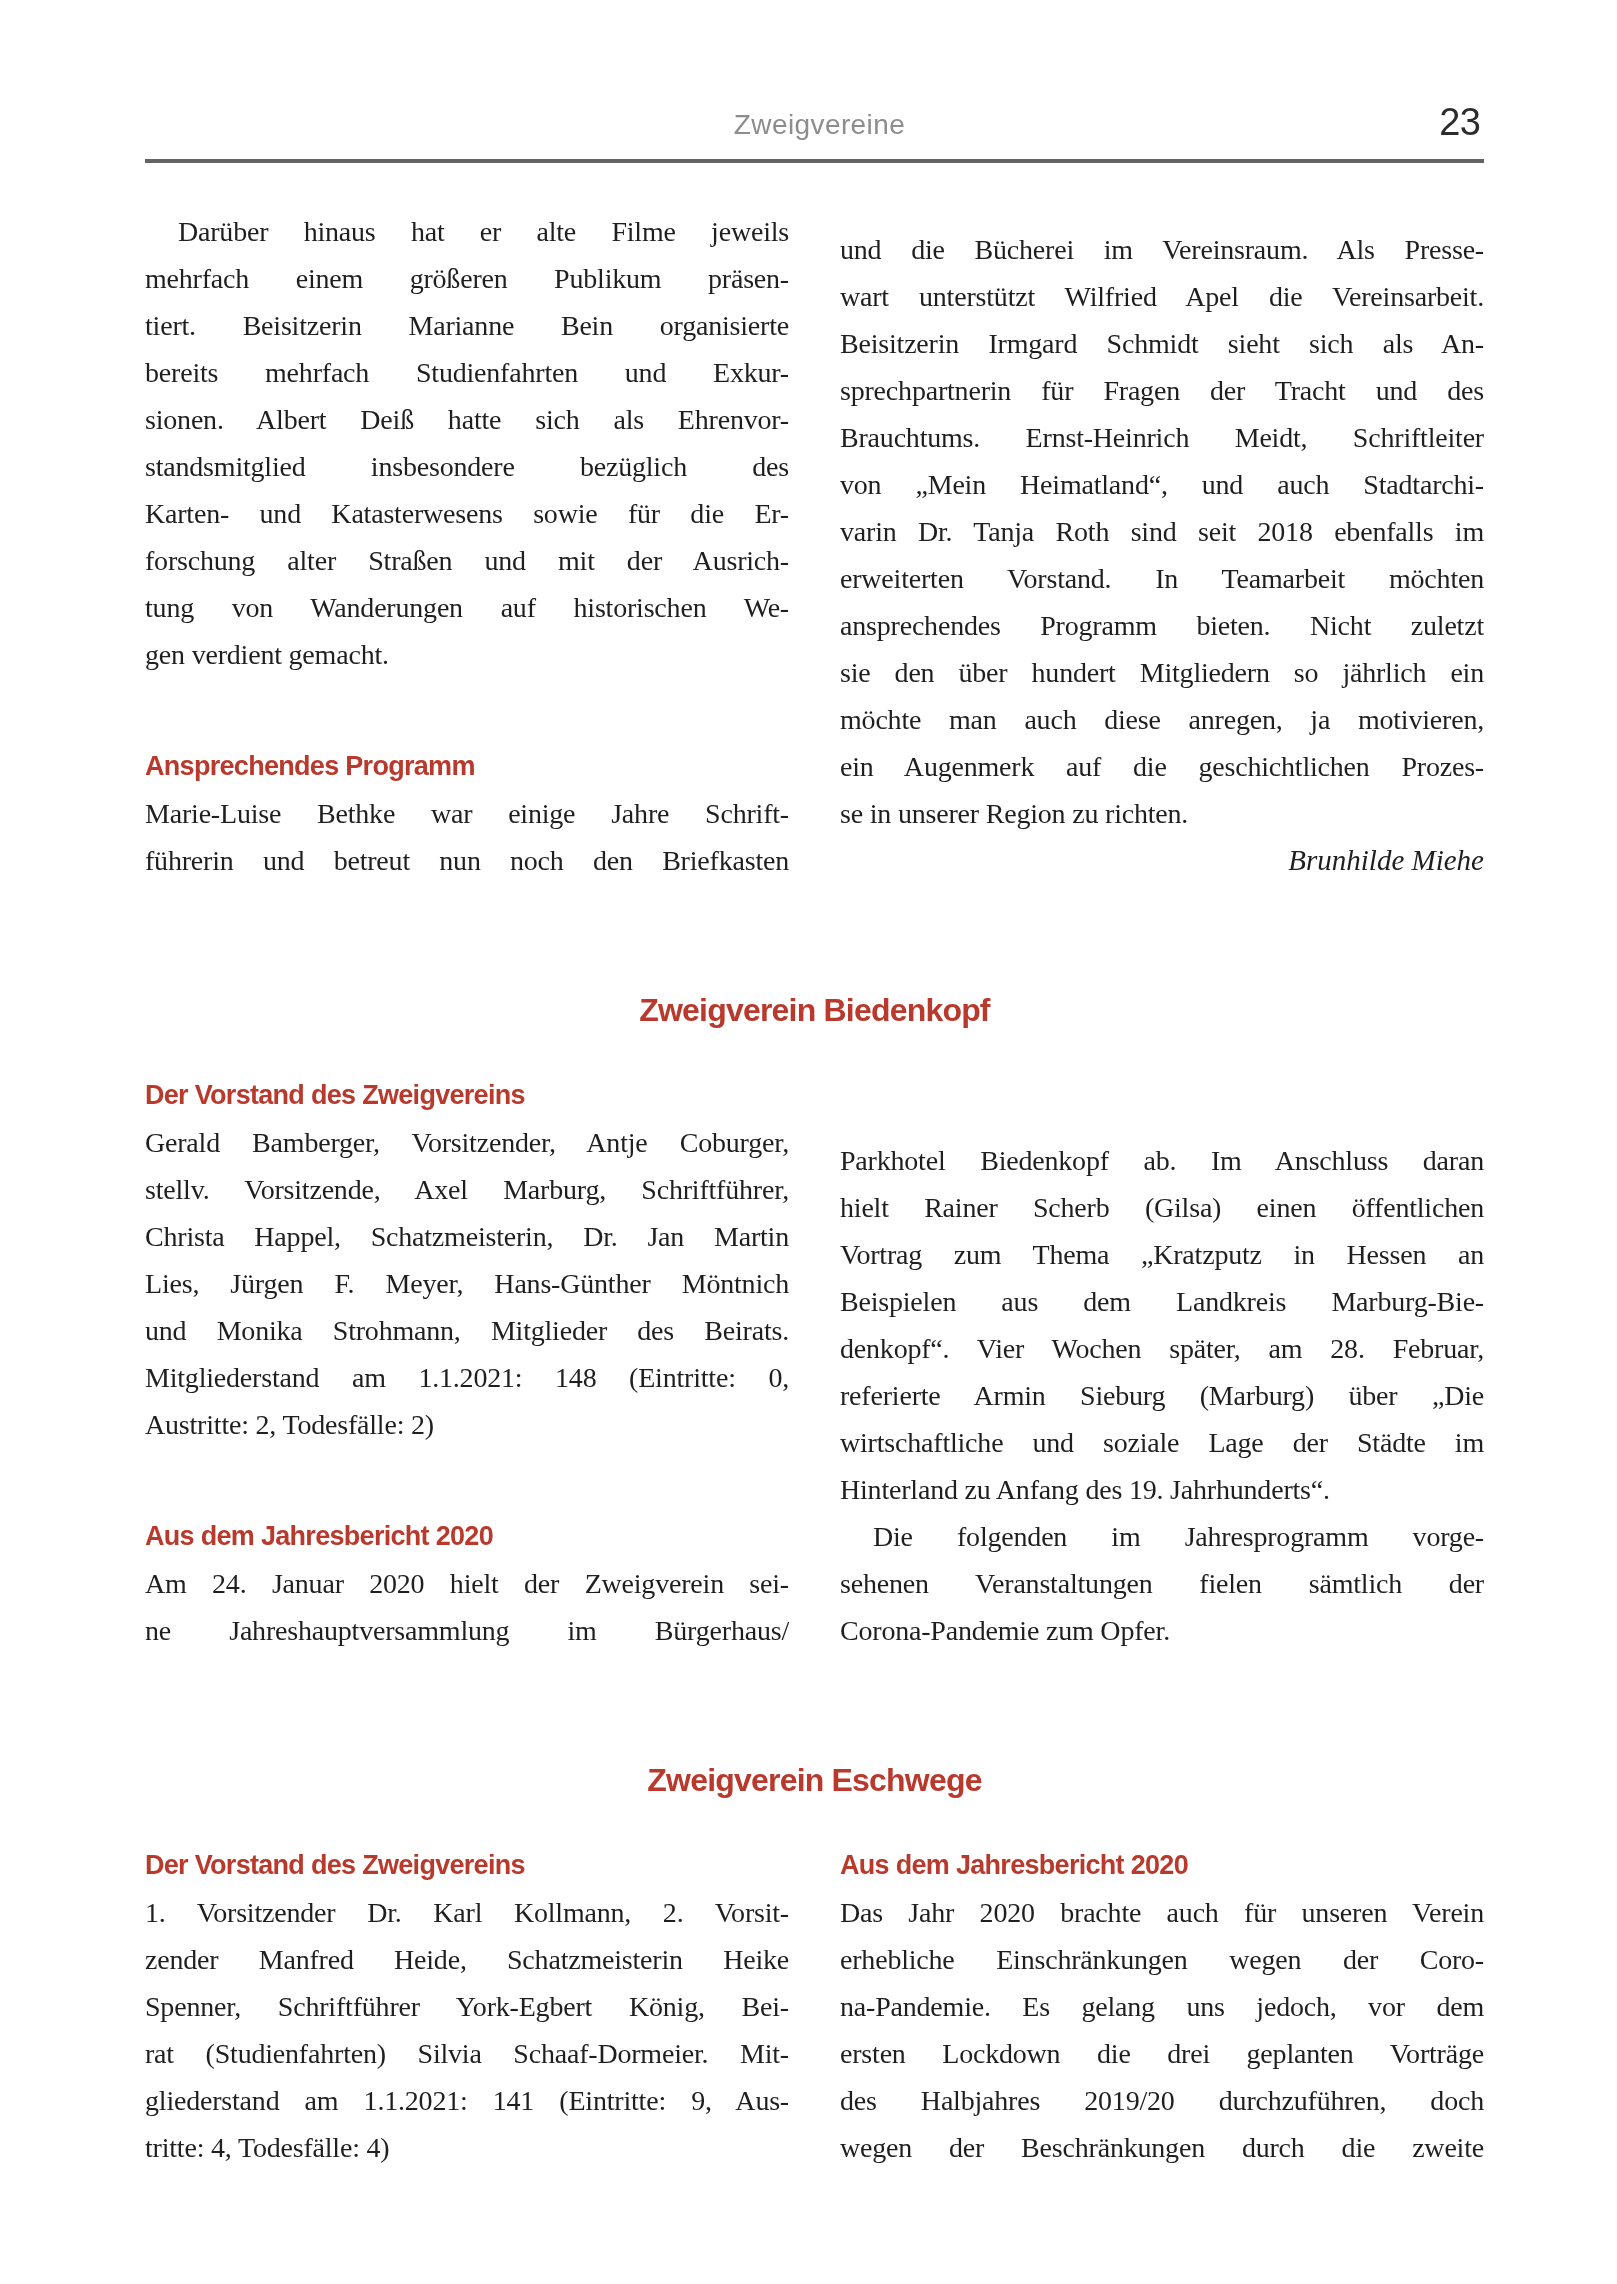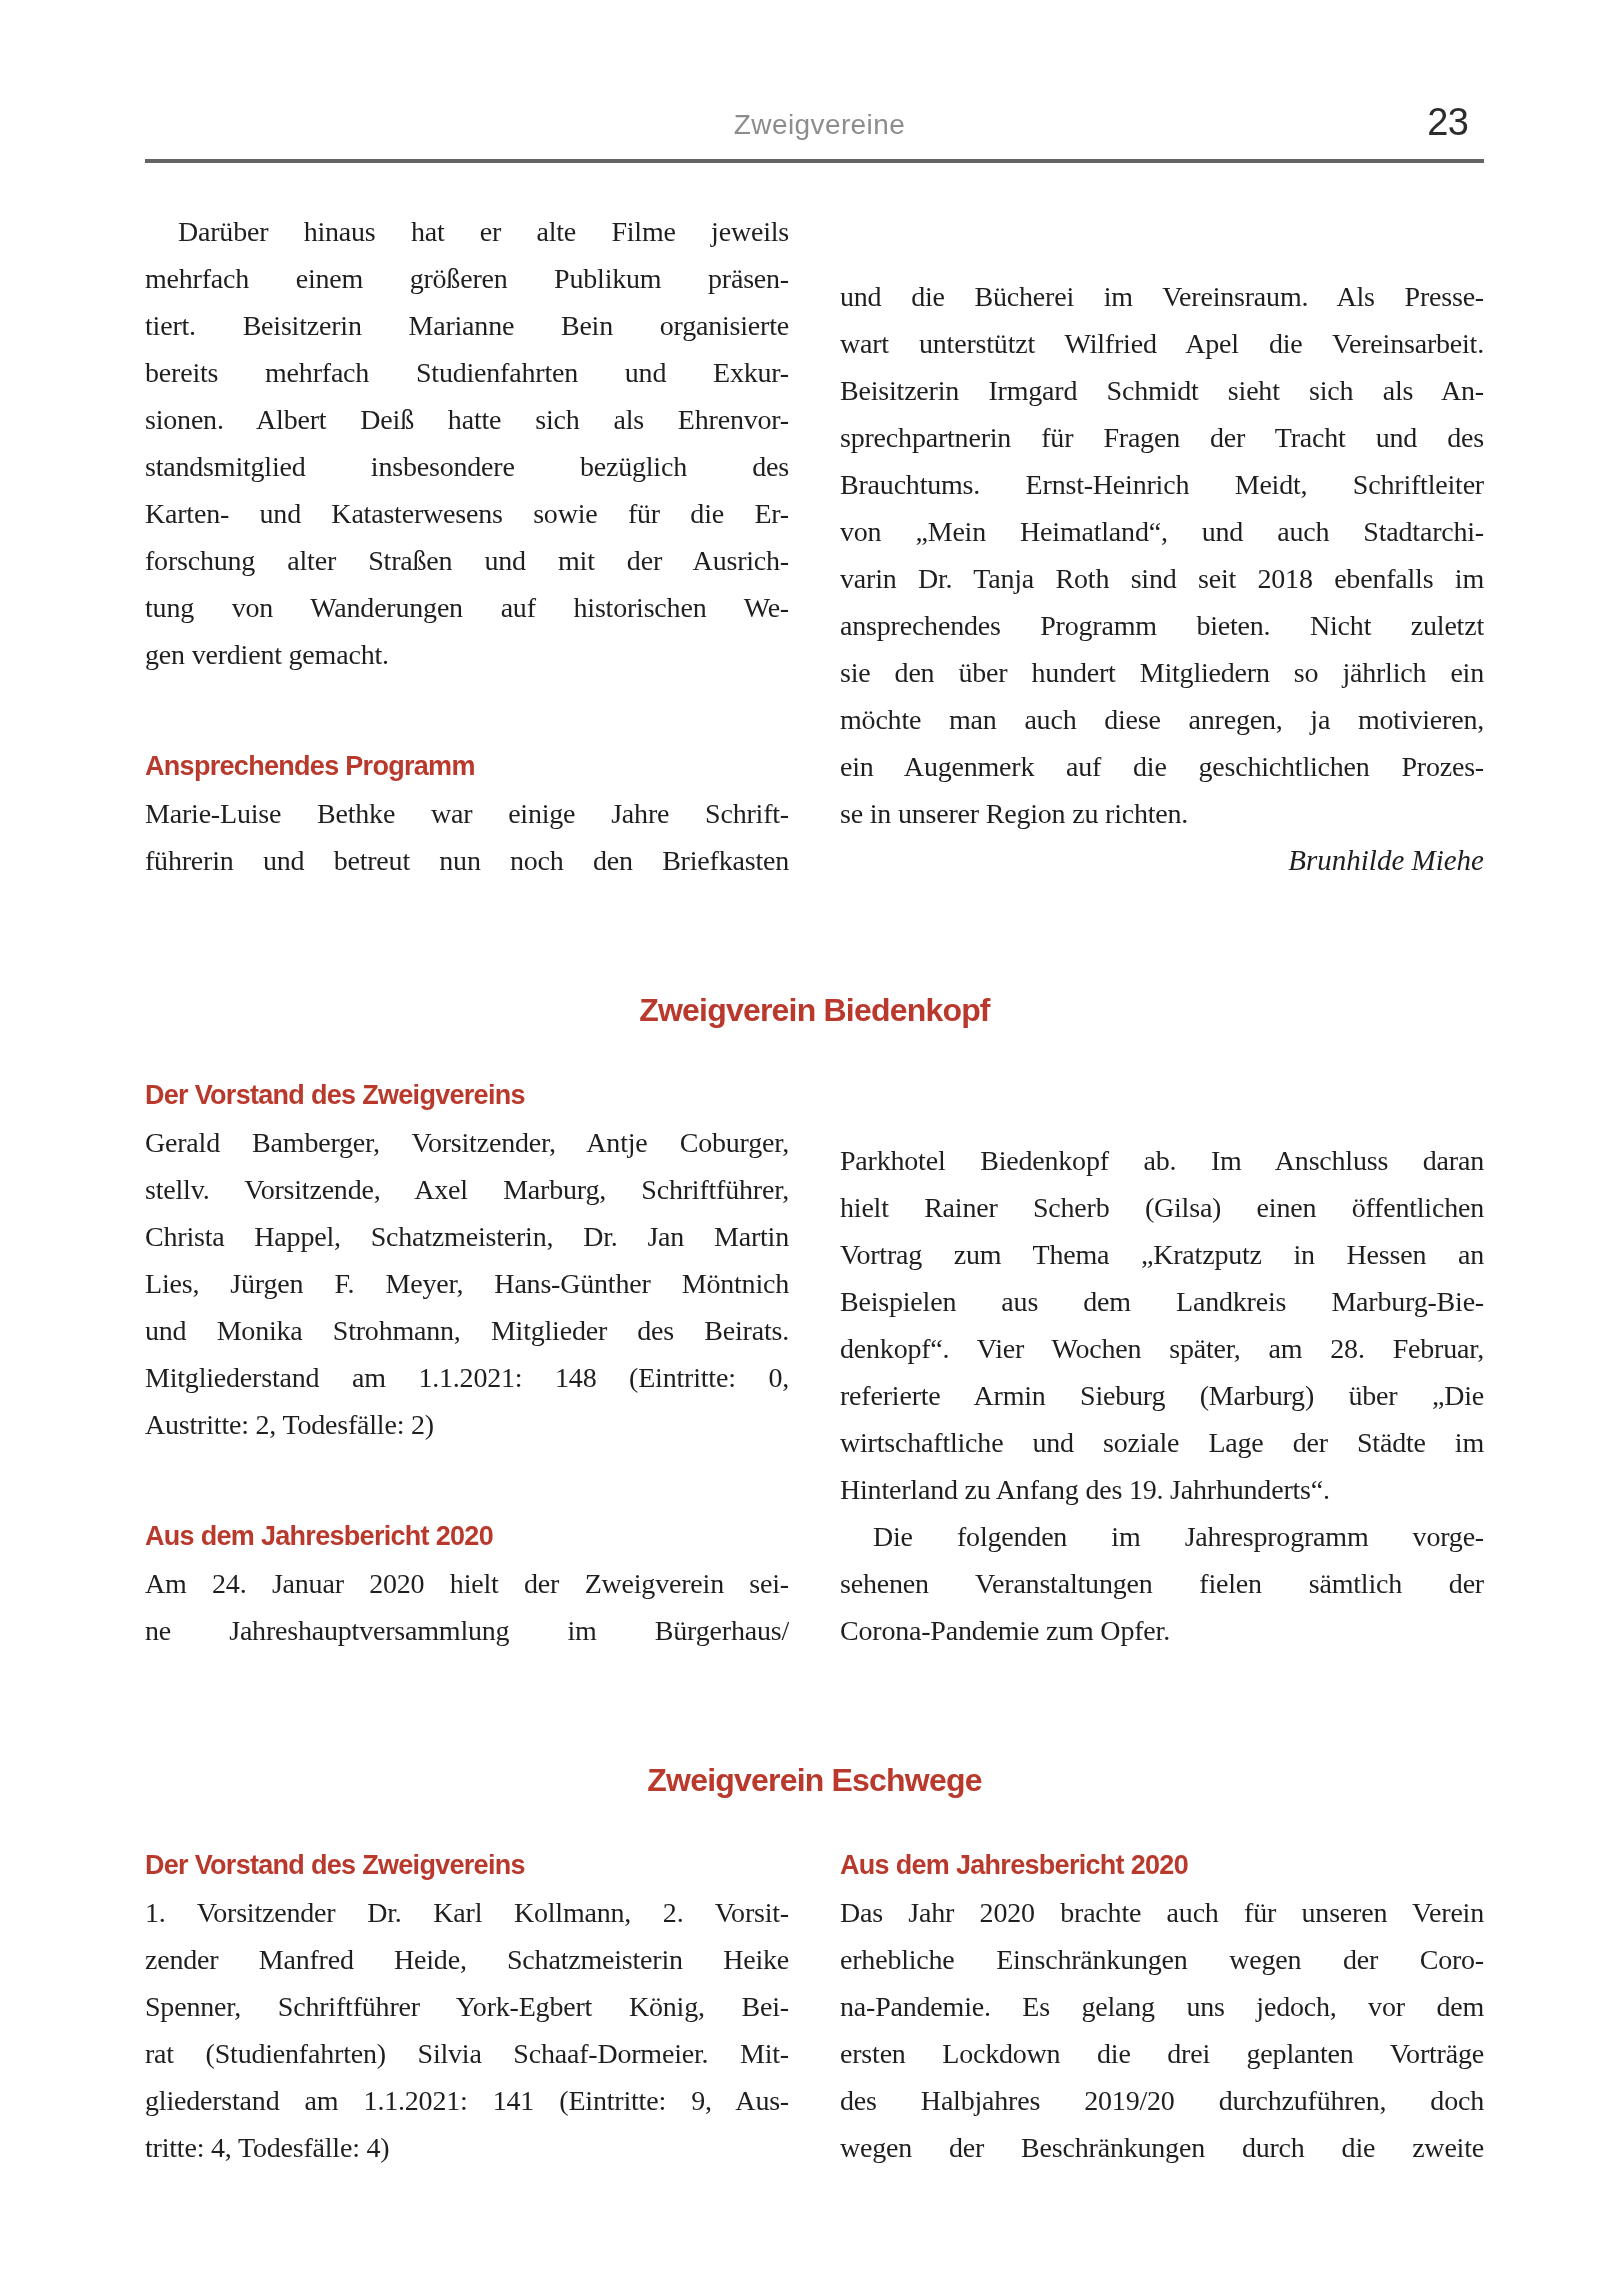"23" .page-number { right: 16px -> 4px }
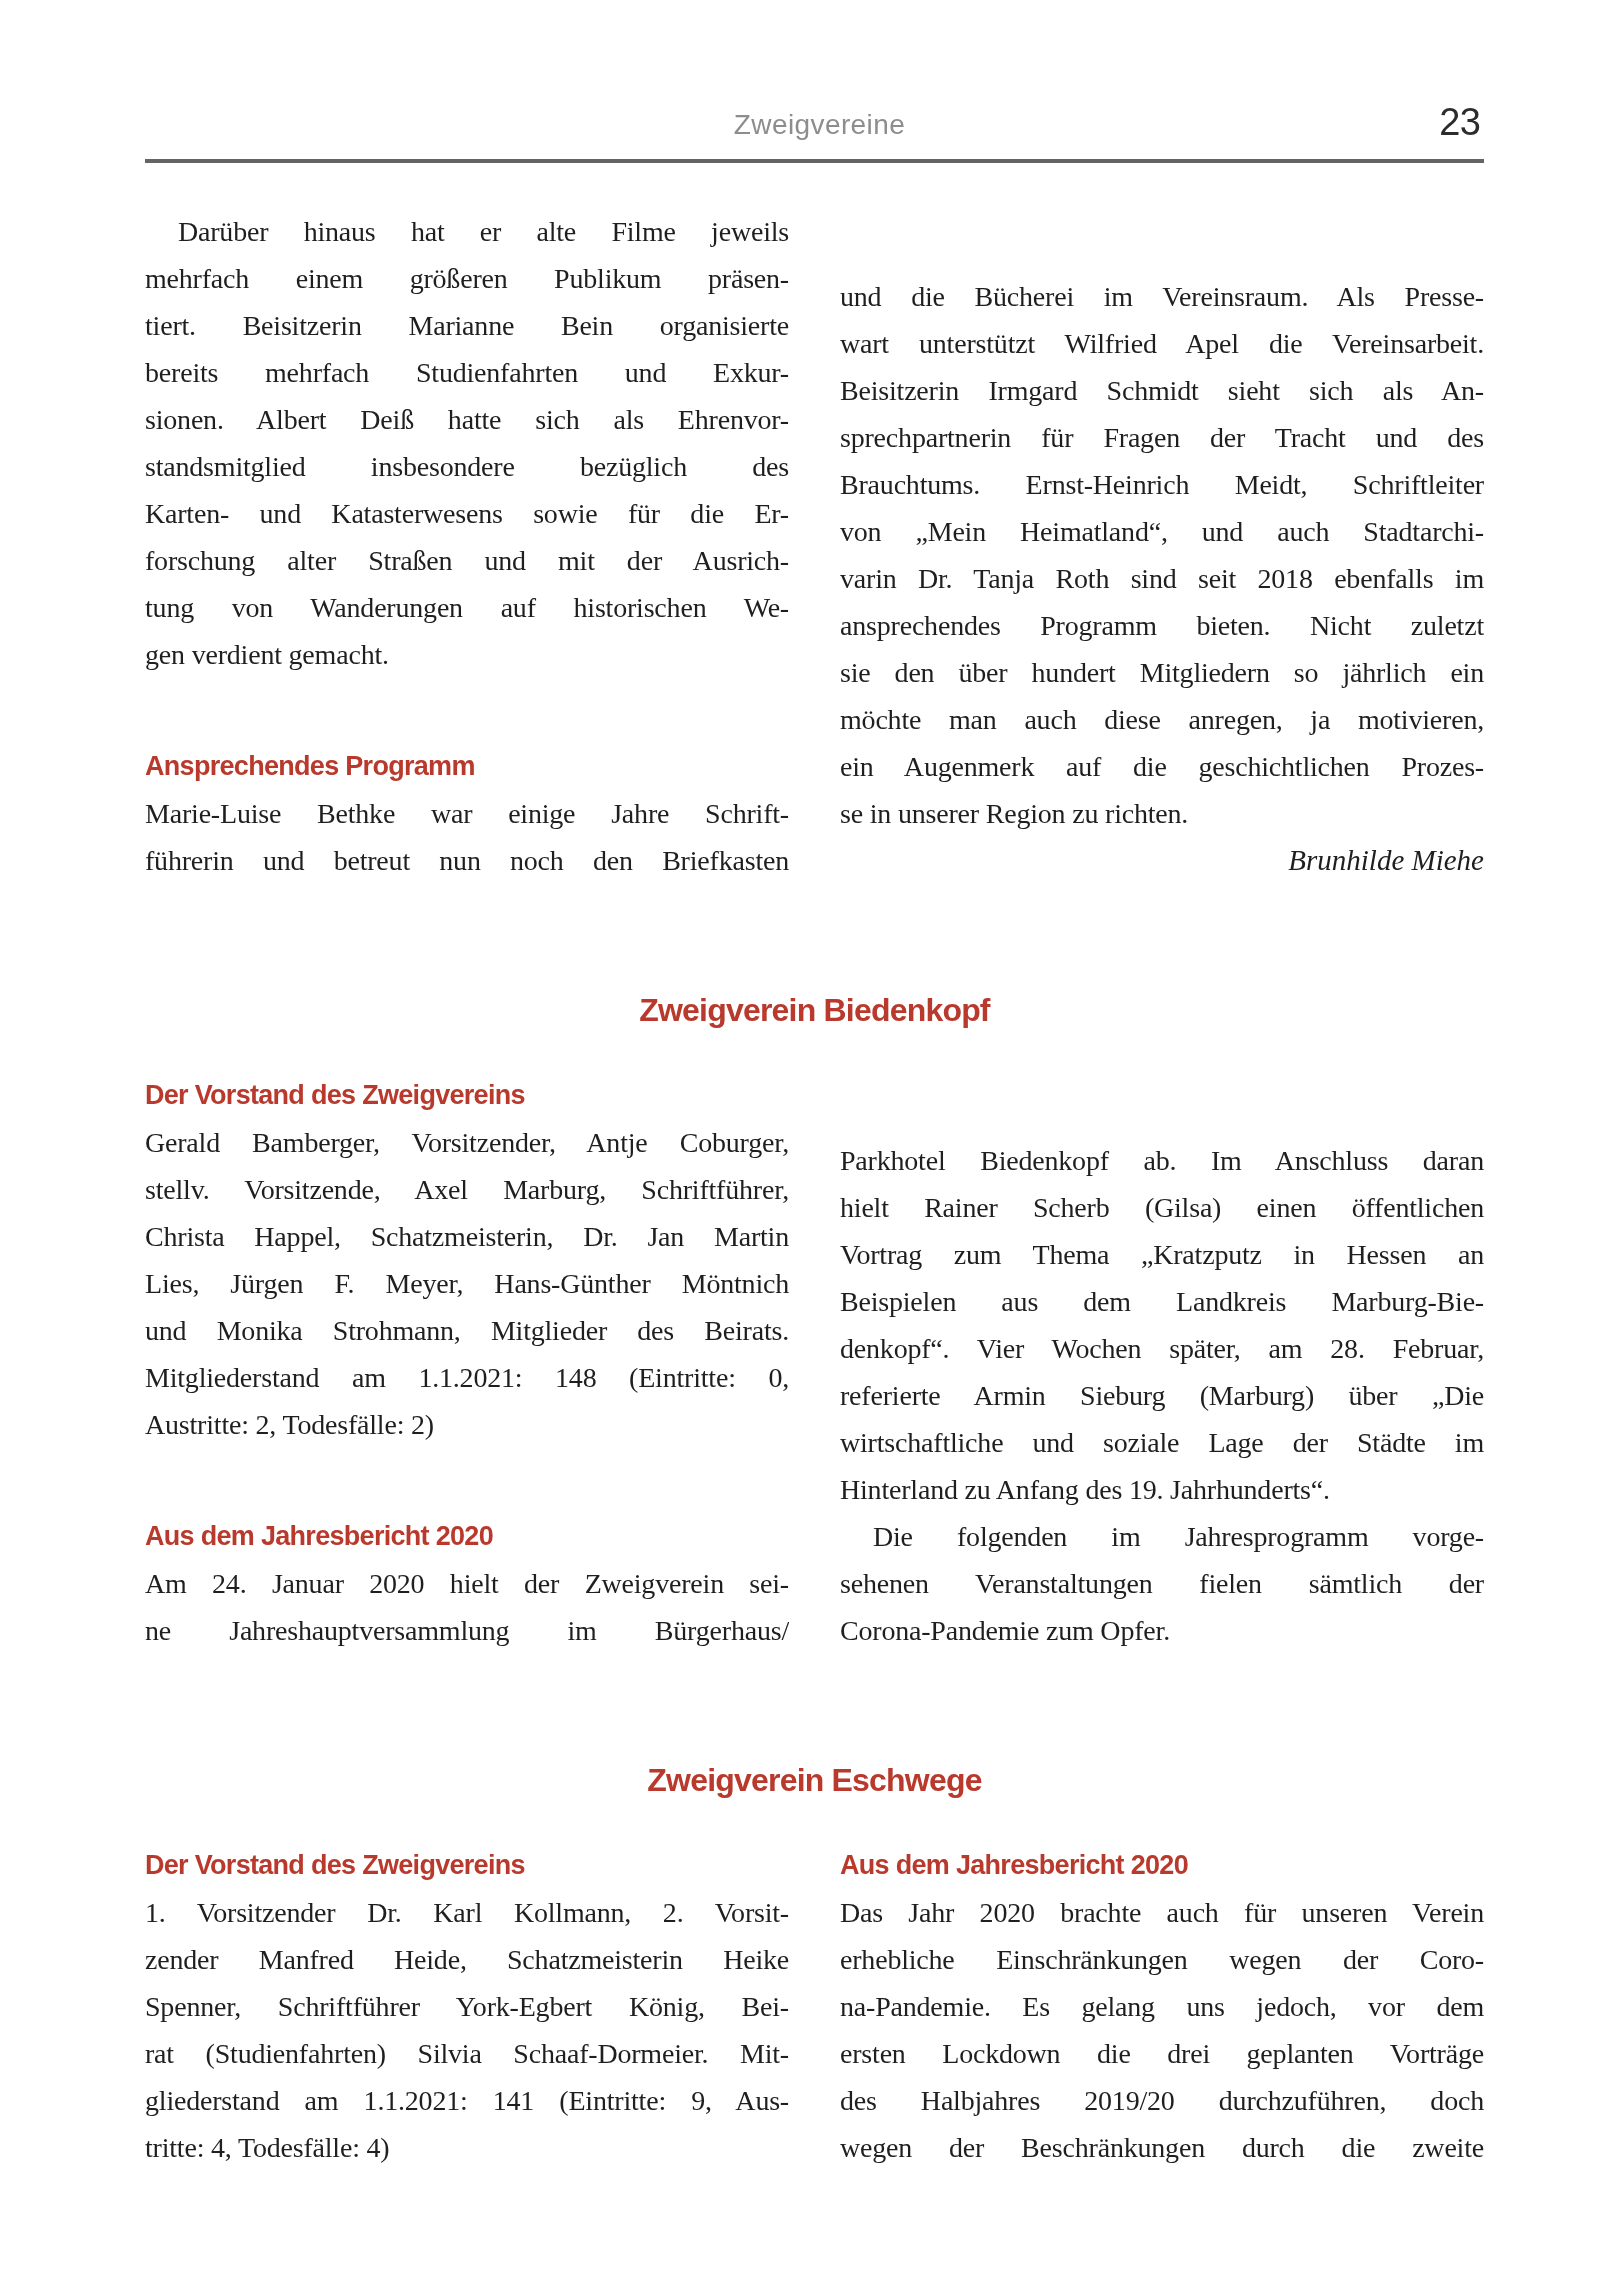"erweiterten Vorstand. In Teamarbeit" div.line { html: none -> <div>erweiterten Vorstand. In Teamarbeit möchten</div> }
